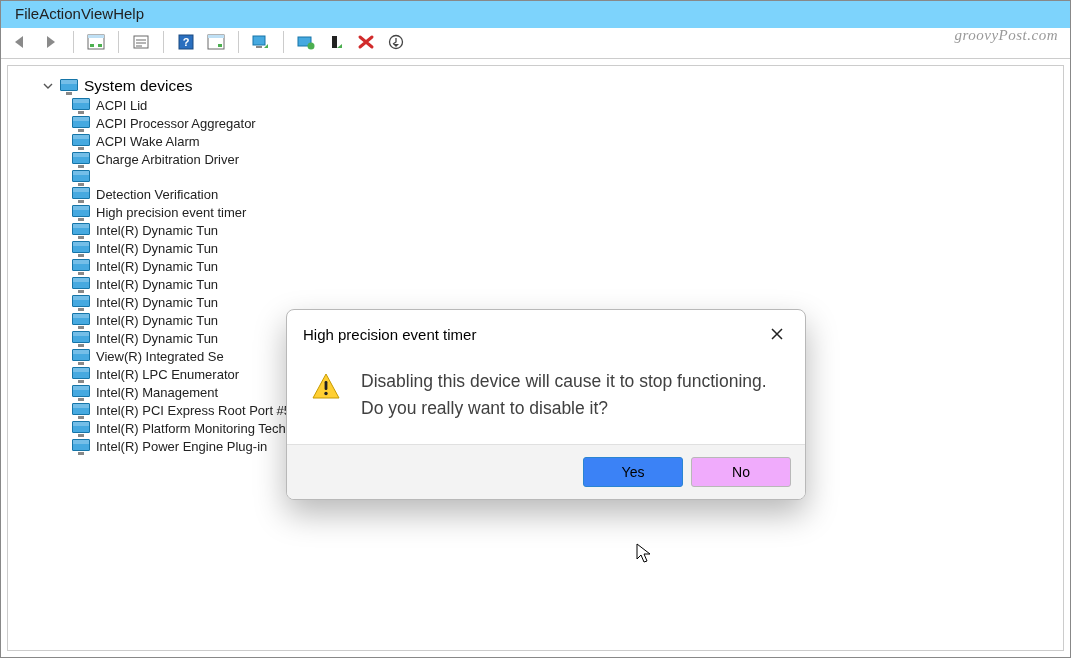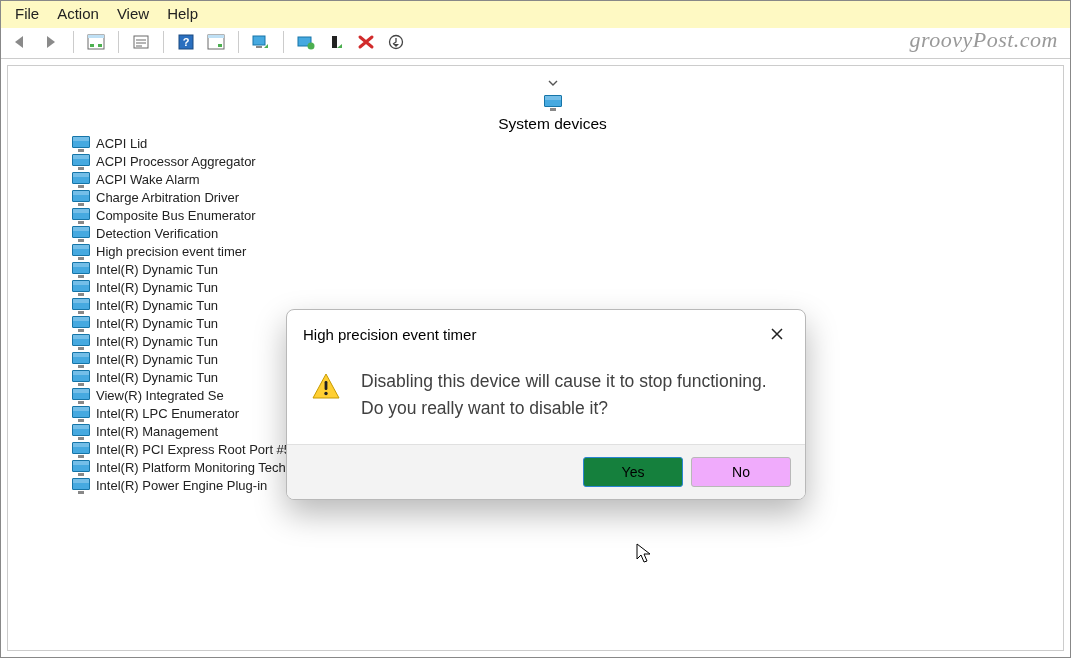"File" .menubar { background: #fef9c3 -> #7dd3fc; gap: 18px -> none }
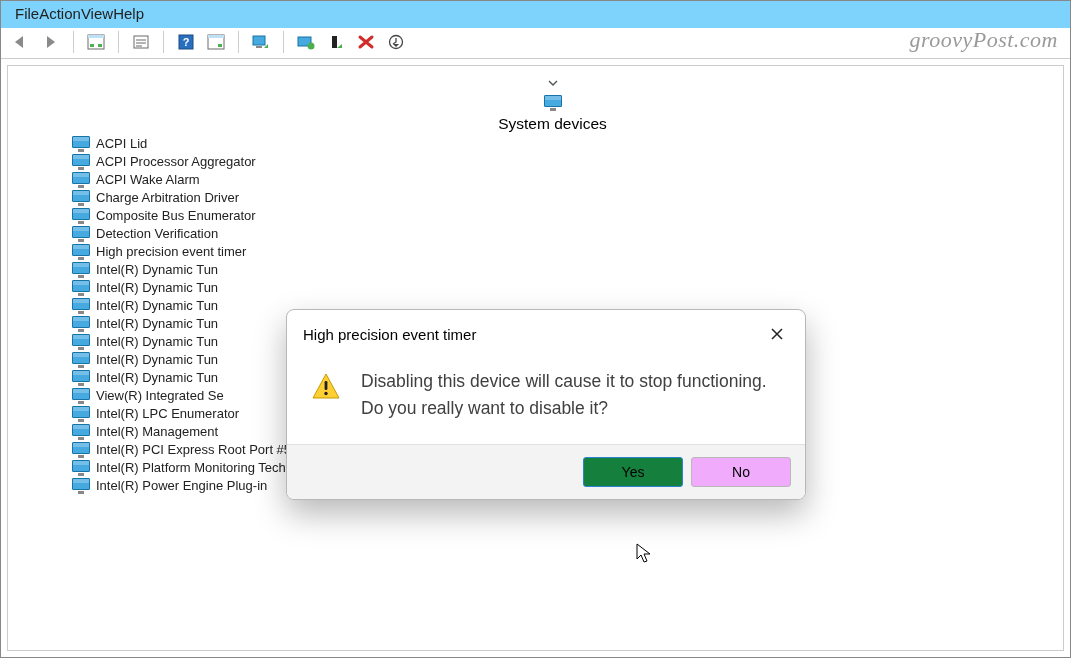"groovyPost.com" .watermark { font-size: 22px -> 15px }
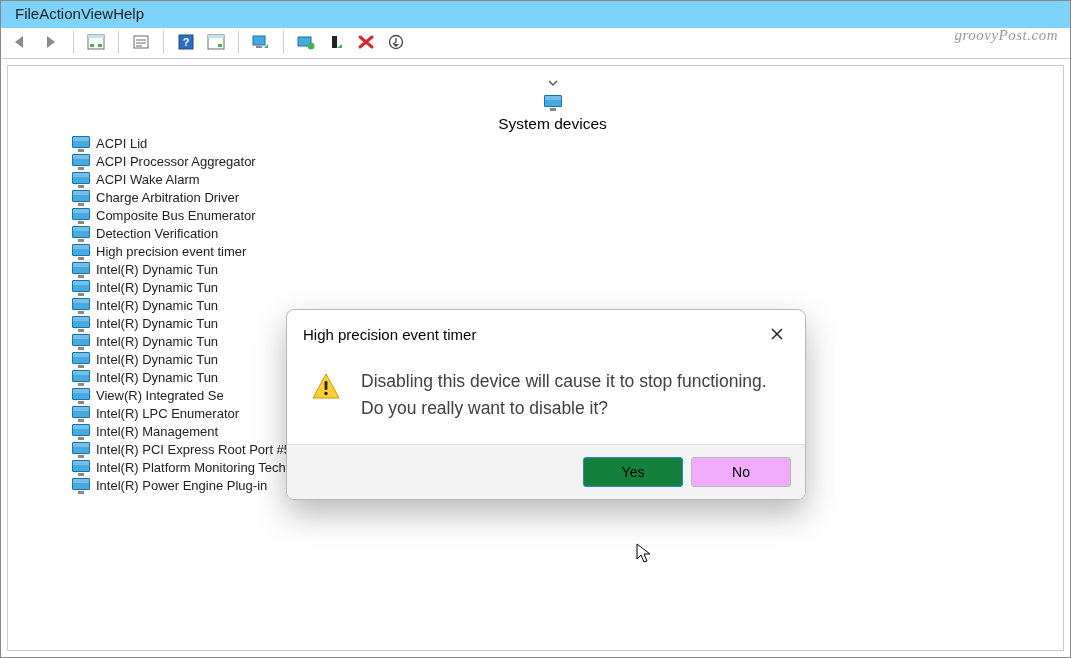"System devices" .root-row { flex-direction: column -> none }
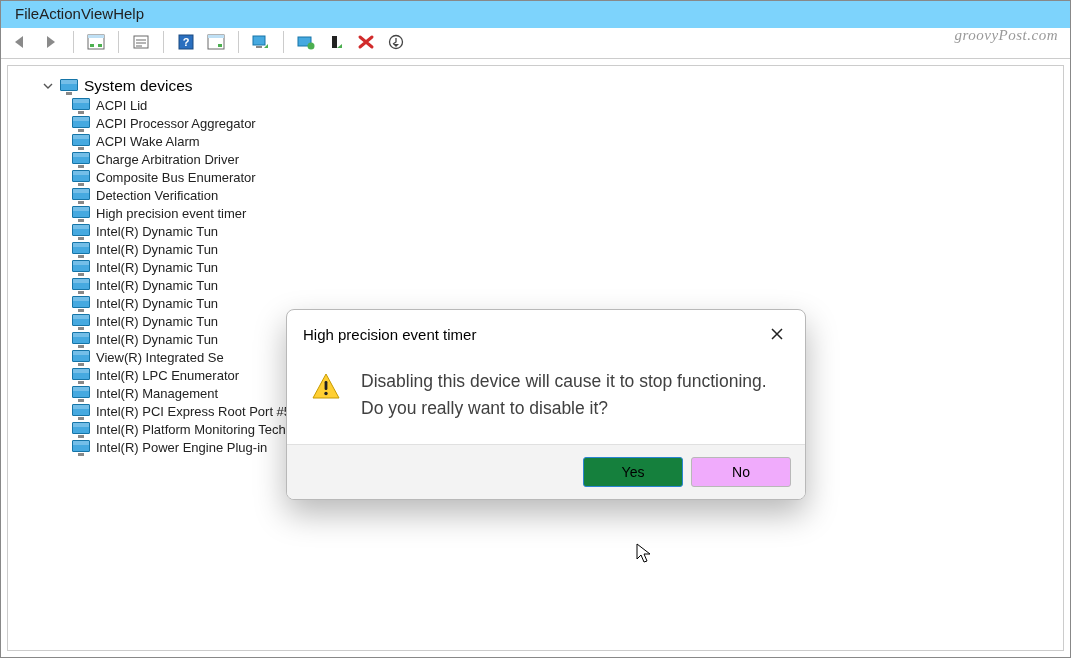"Composite Bus Enumerator" span { html: <span>Composite Bus Enumerator</span> -> none }
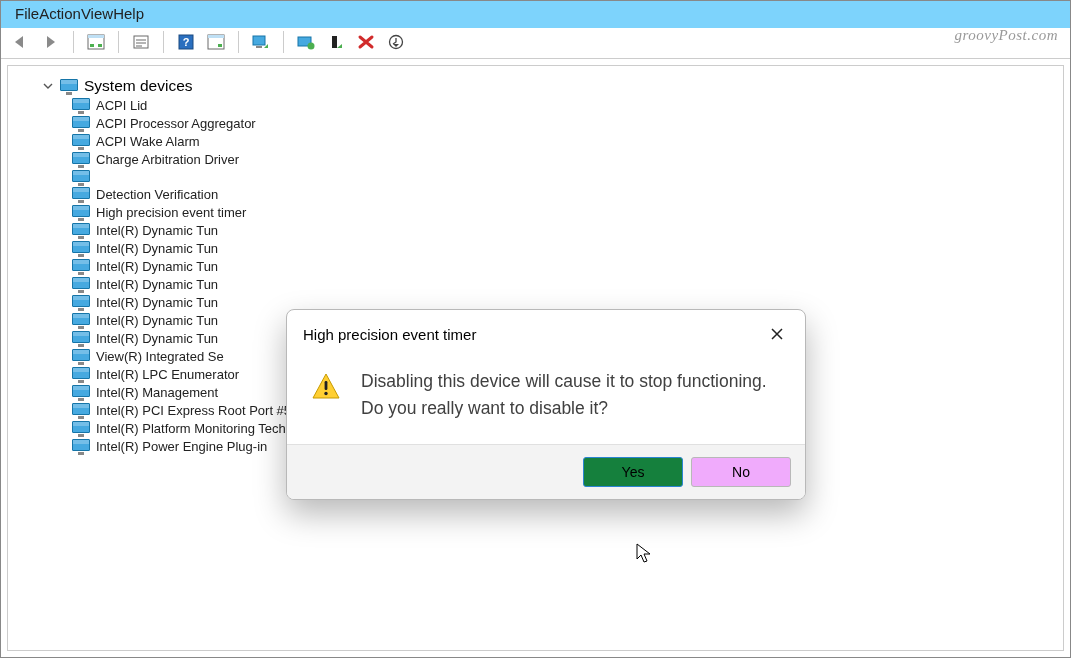"Yes" .dlg-btn.primary { background: #15803d -> #3b82f6 }
